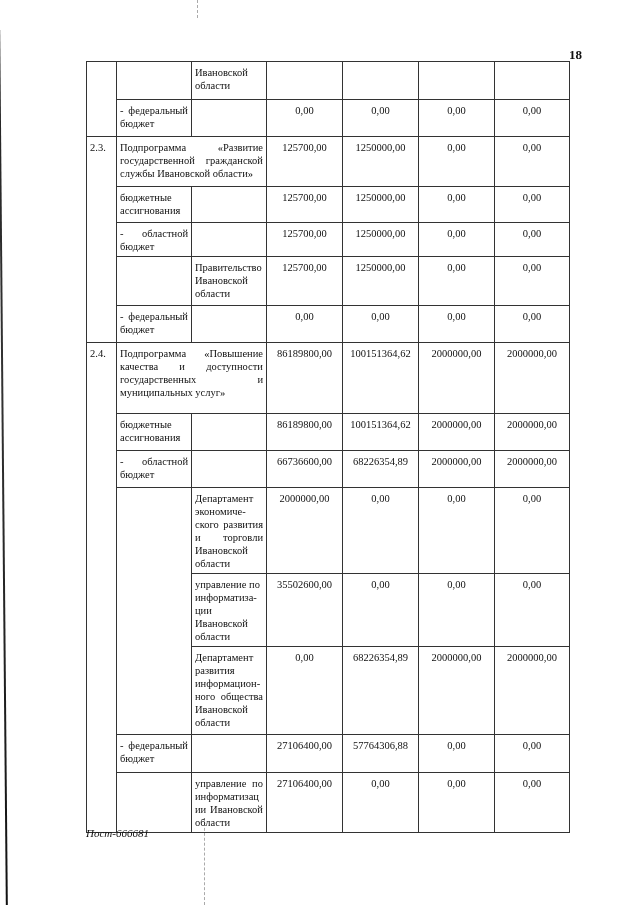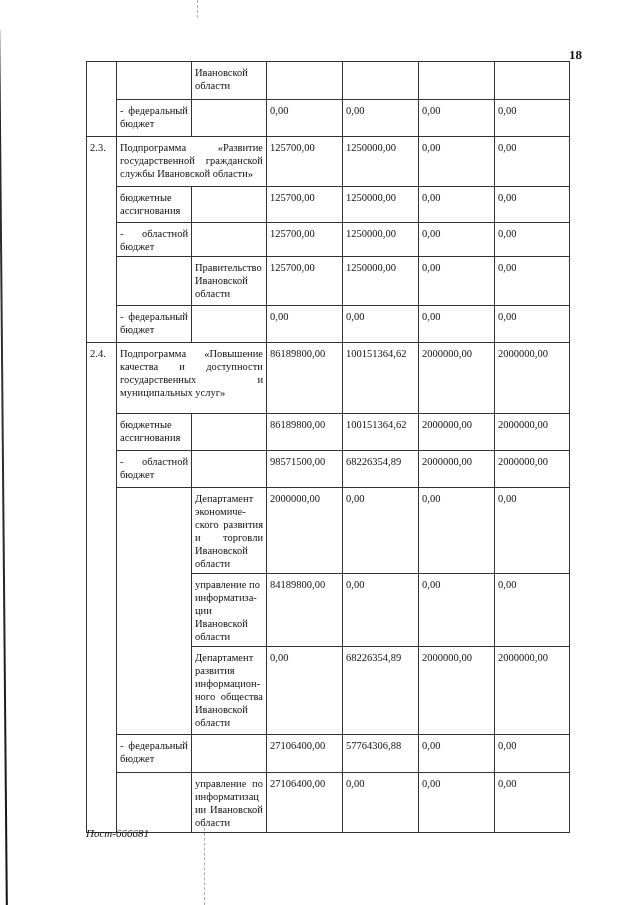"0,00" td.num { text-align: left -> center }
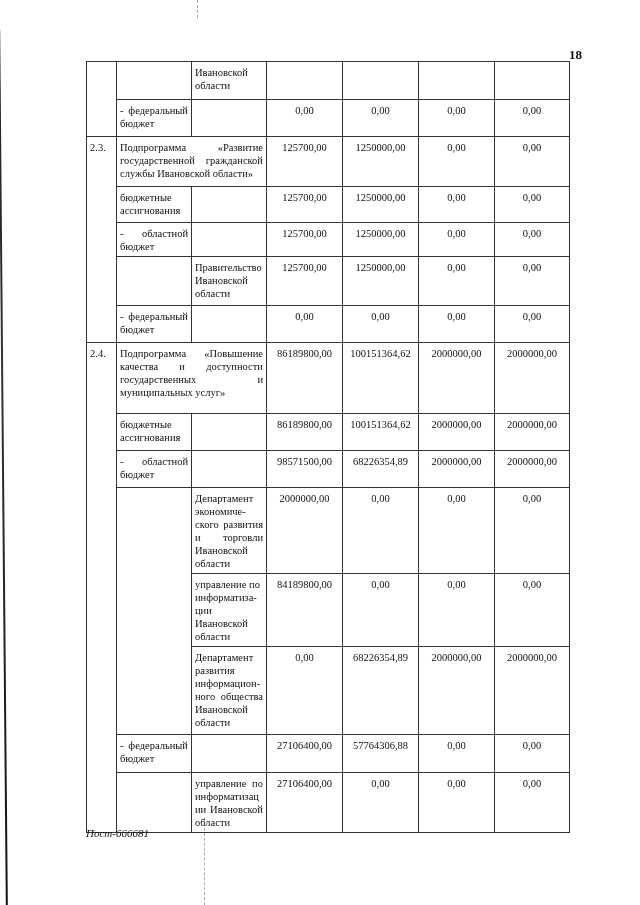"98571500,00" td.num { text: 98571500,00 -> 66736600,00 }
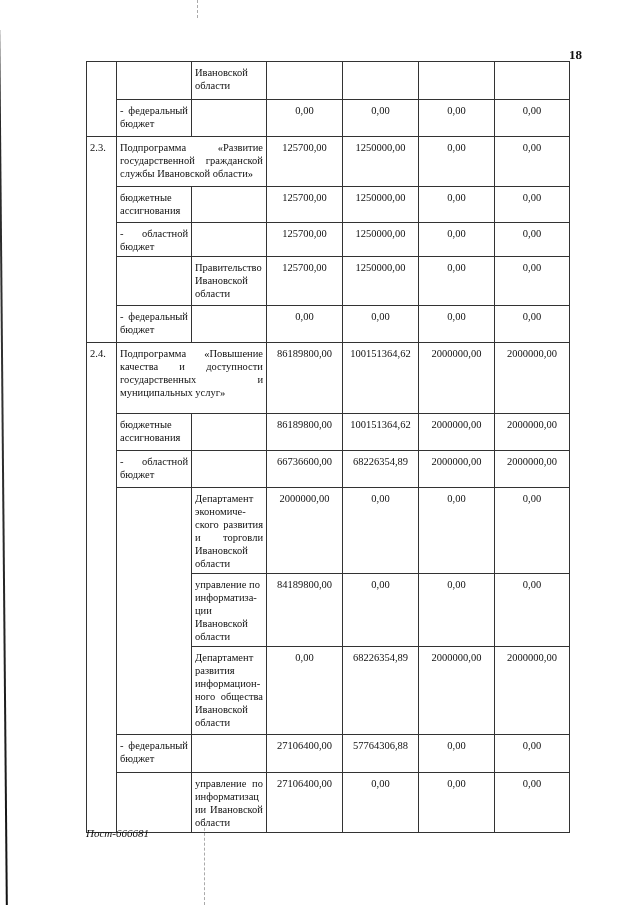"84189800,00" td.num { text: 84189800,00 -> 35502600,00 }
